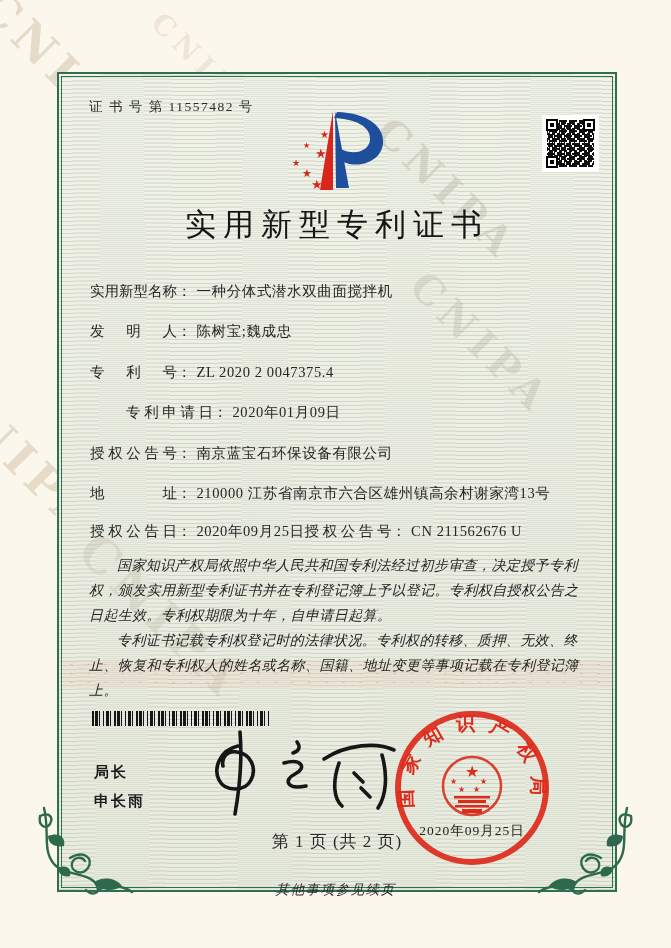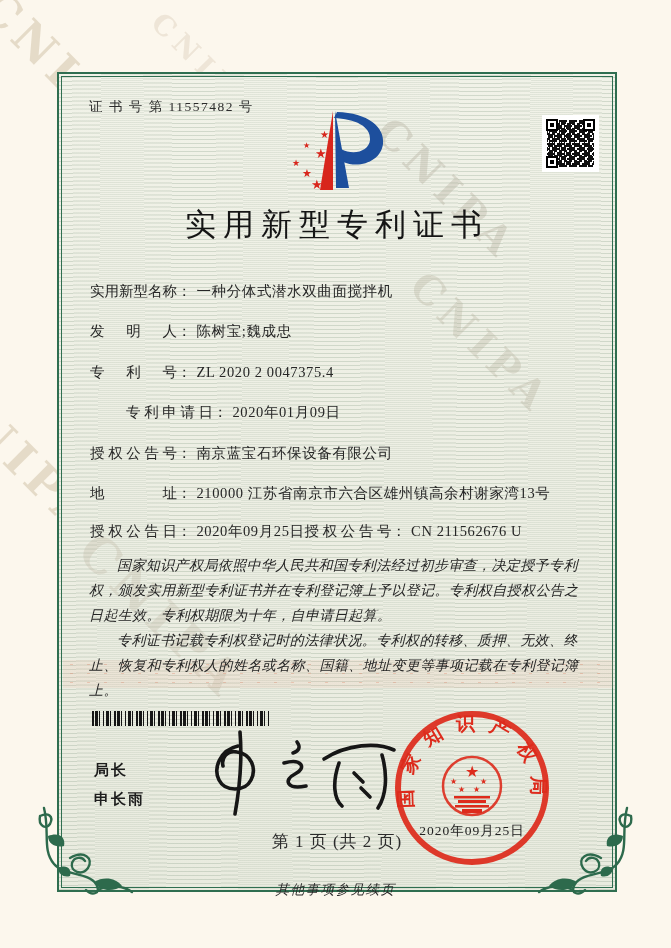"局长" .signer { font-family: Liberation Mono, monospace -> Liberation Serif, serif }
